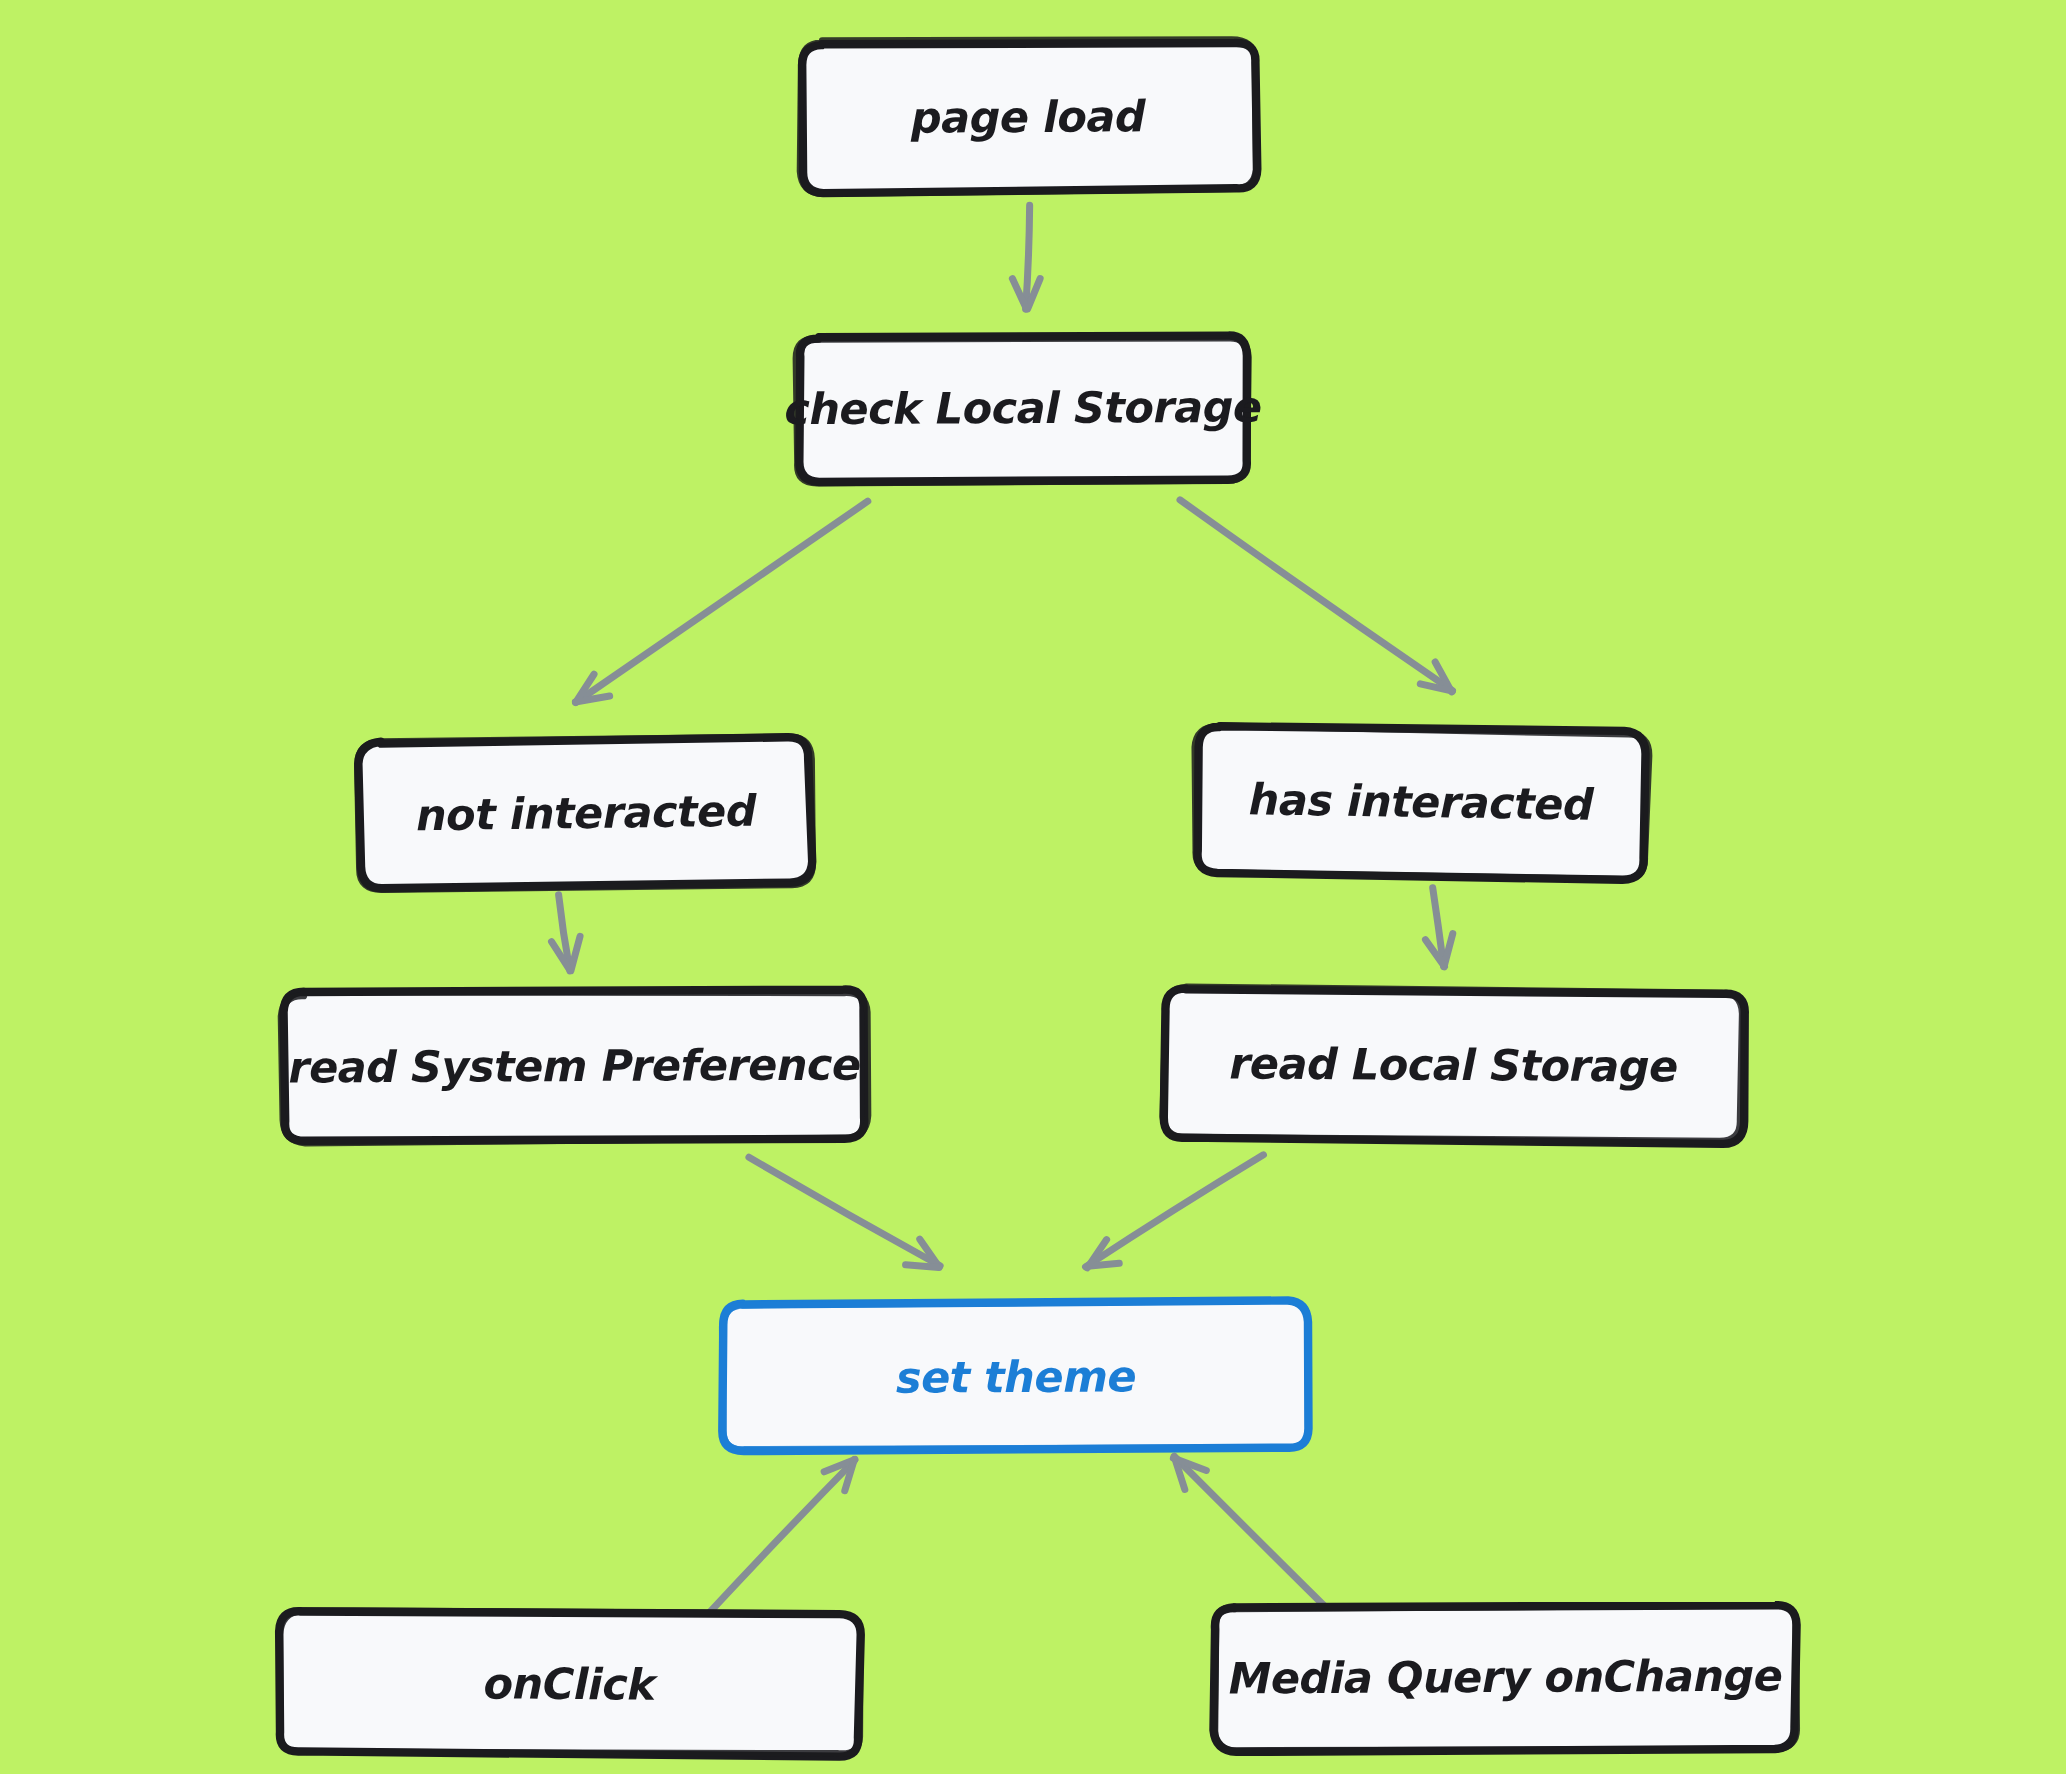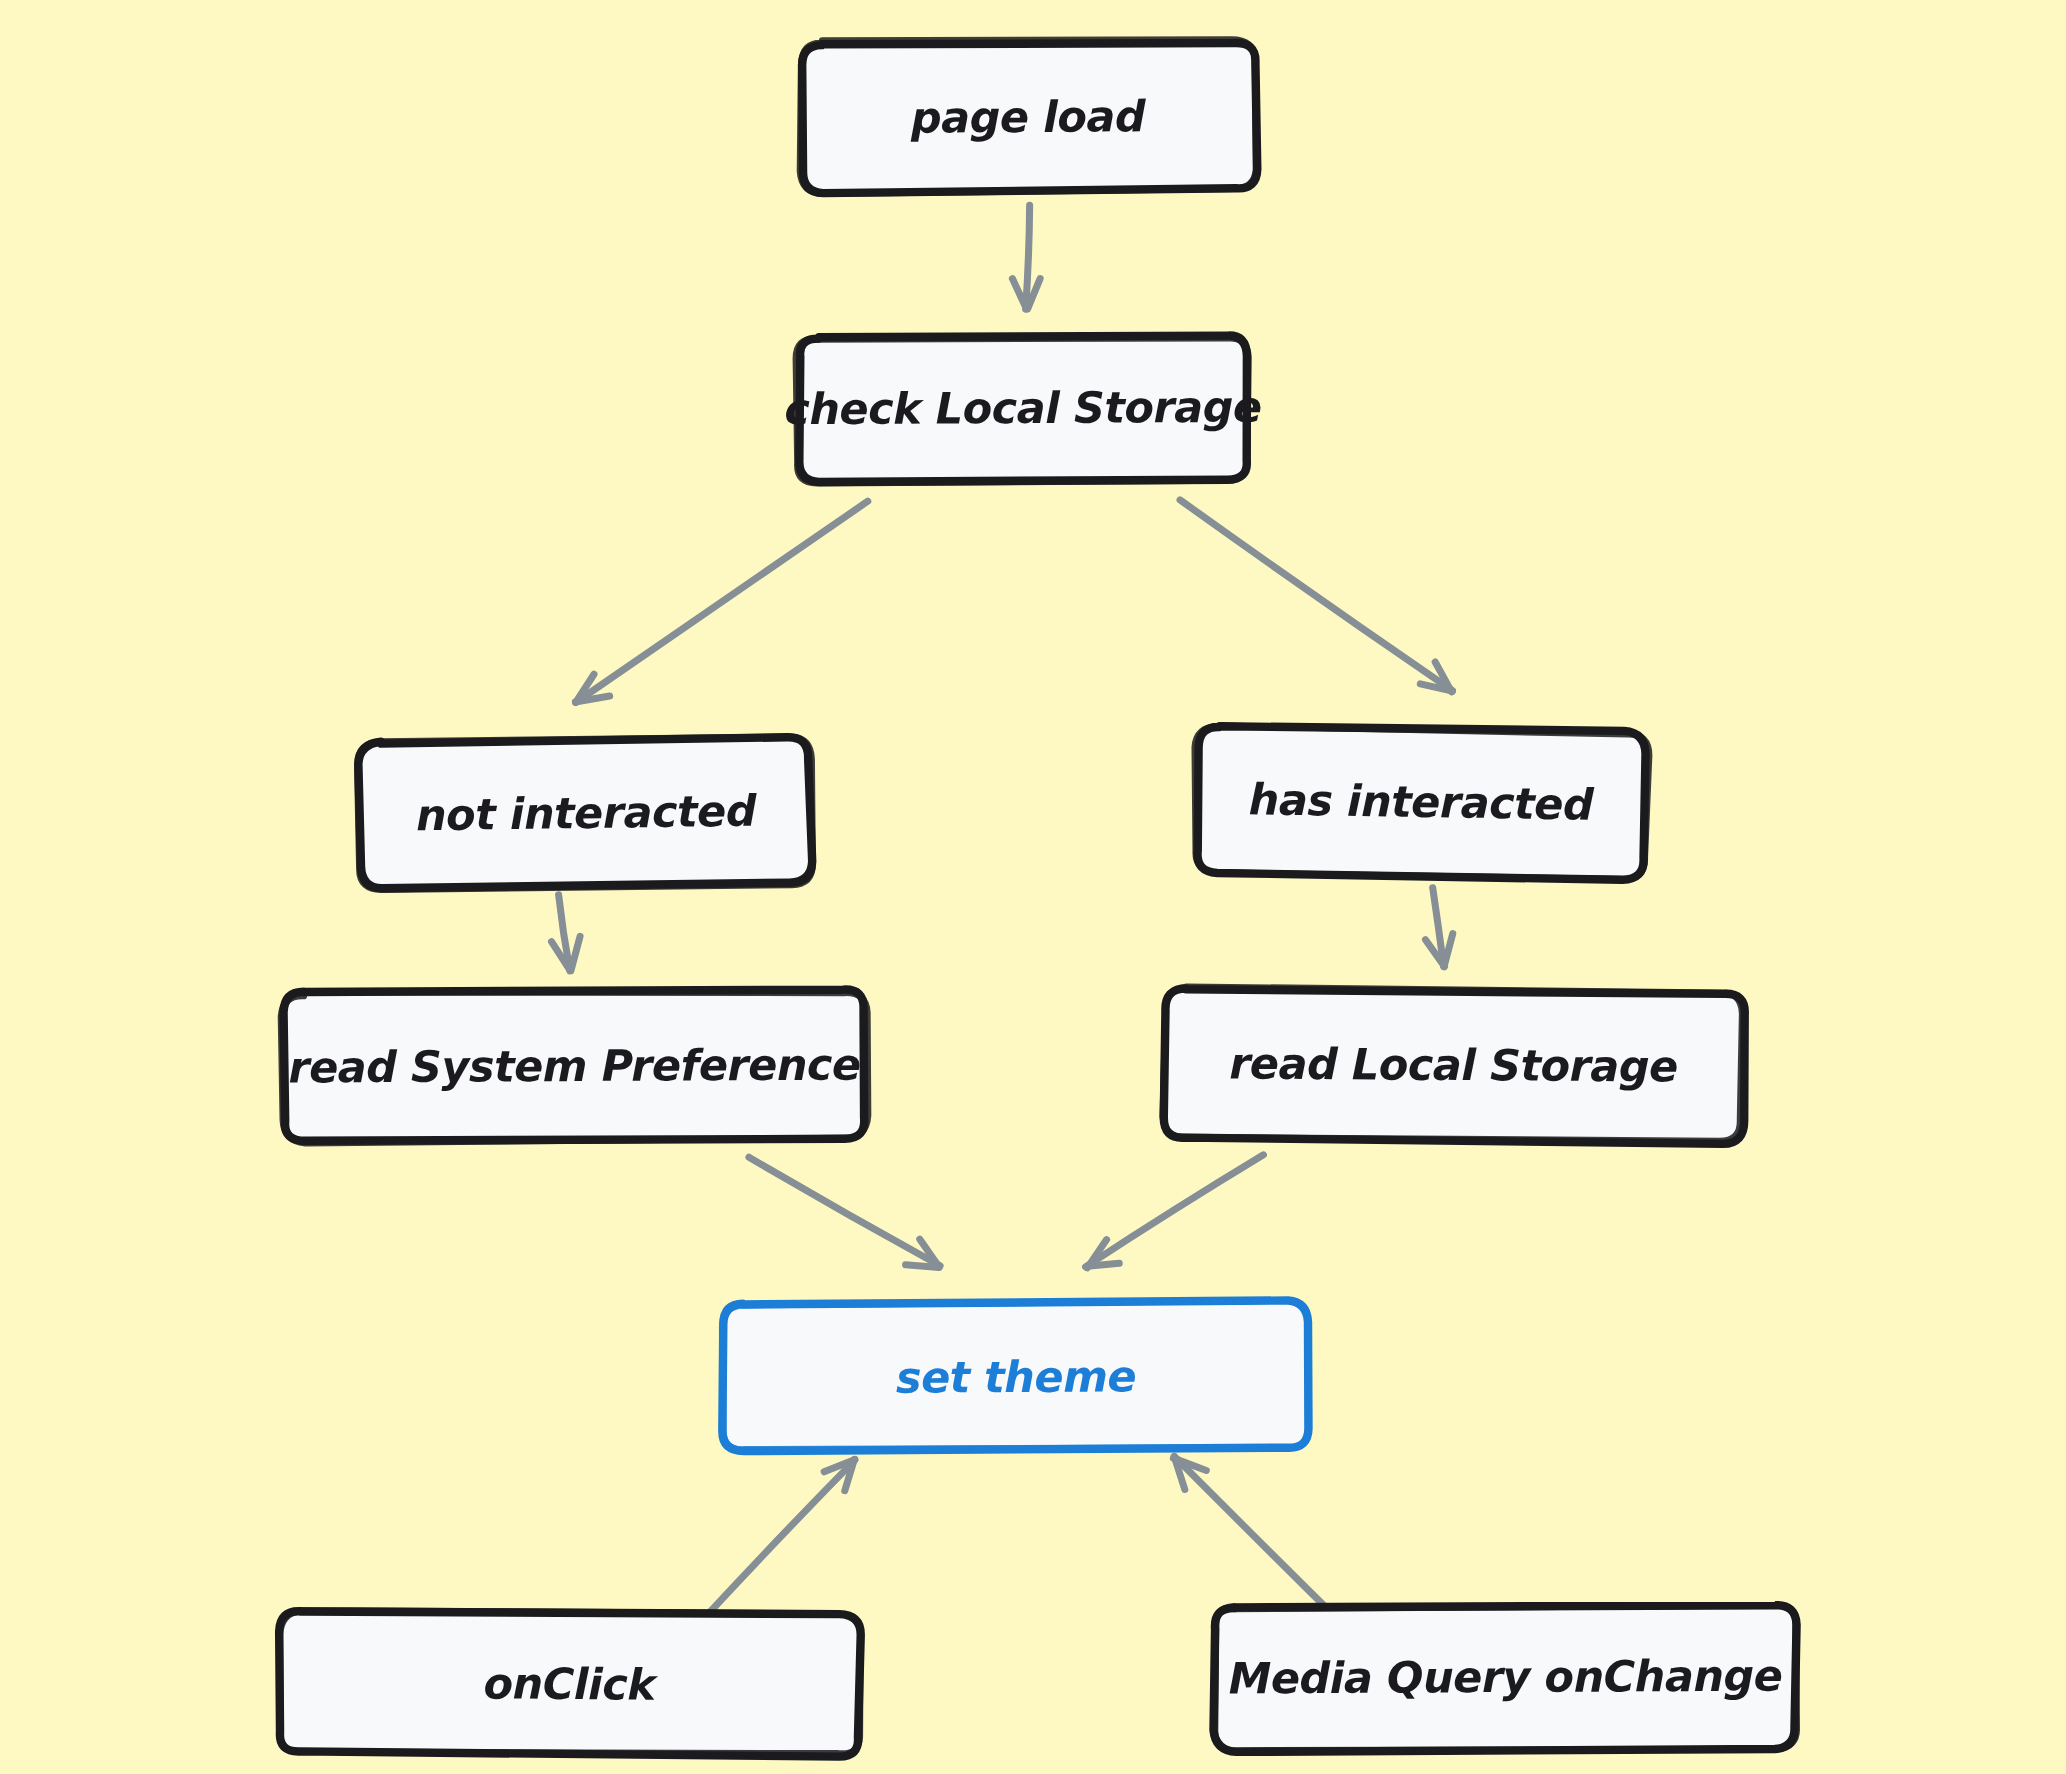"page load" #canvas { background: #fef9c3 -> #bef264 }
